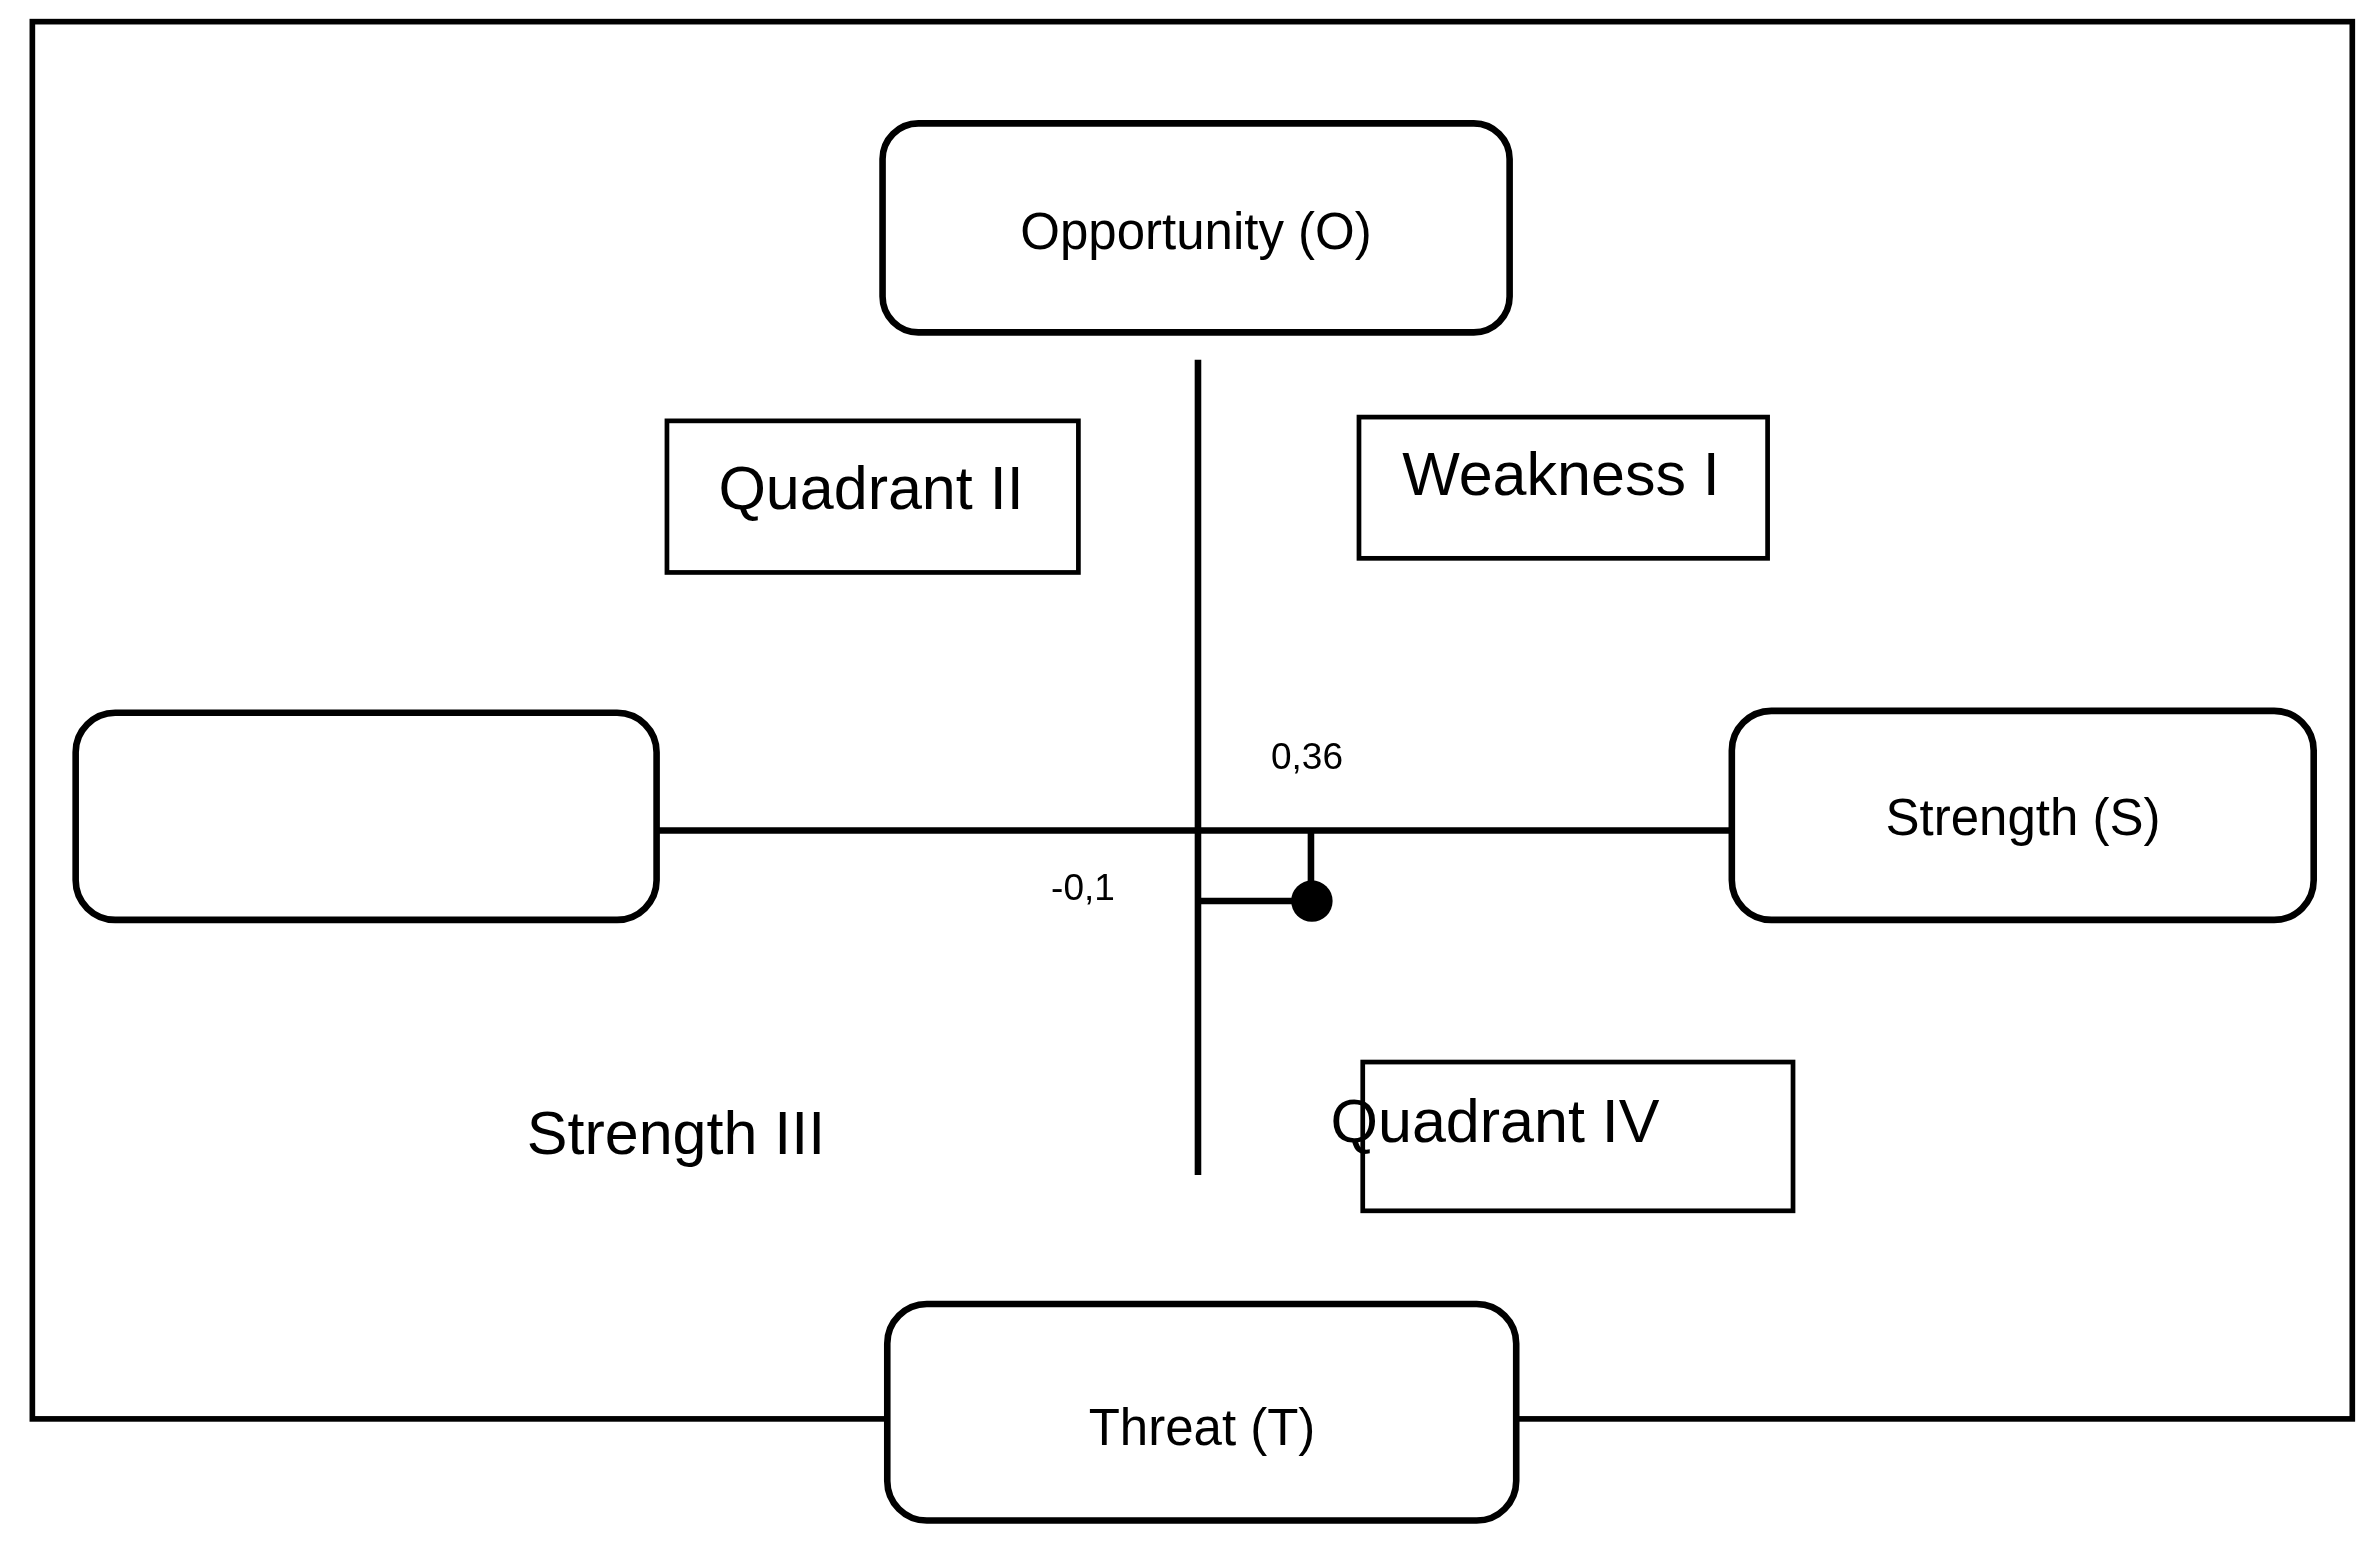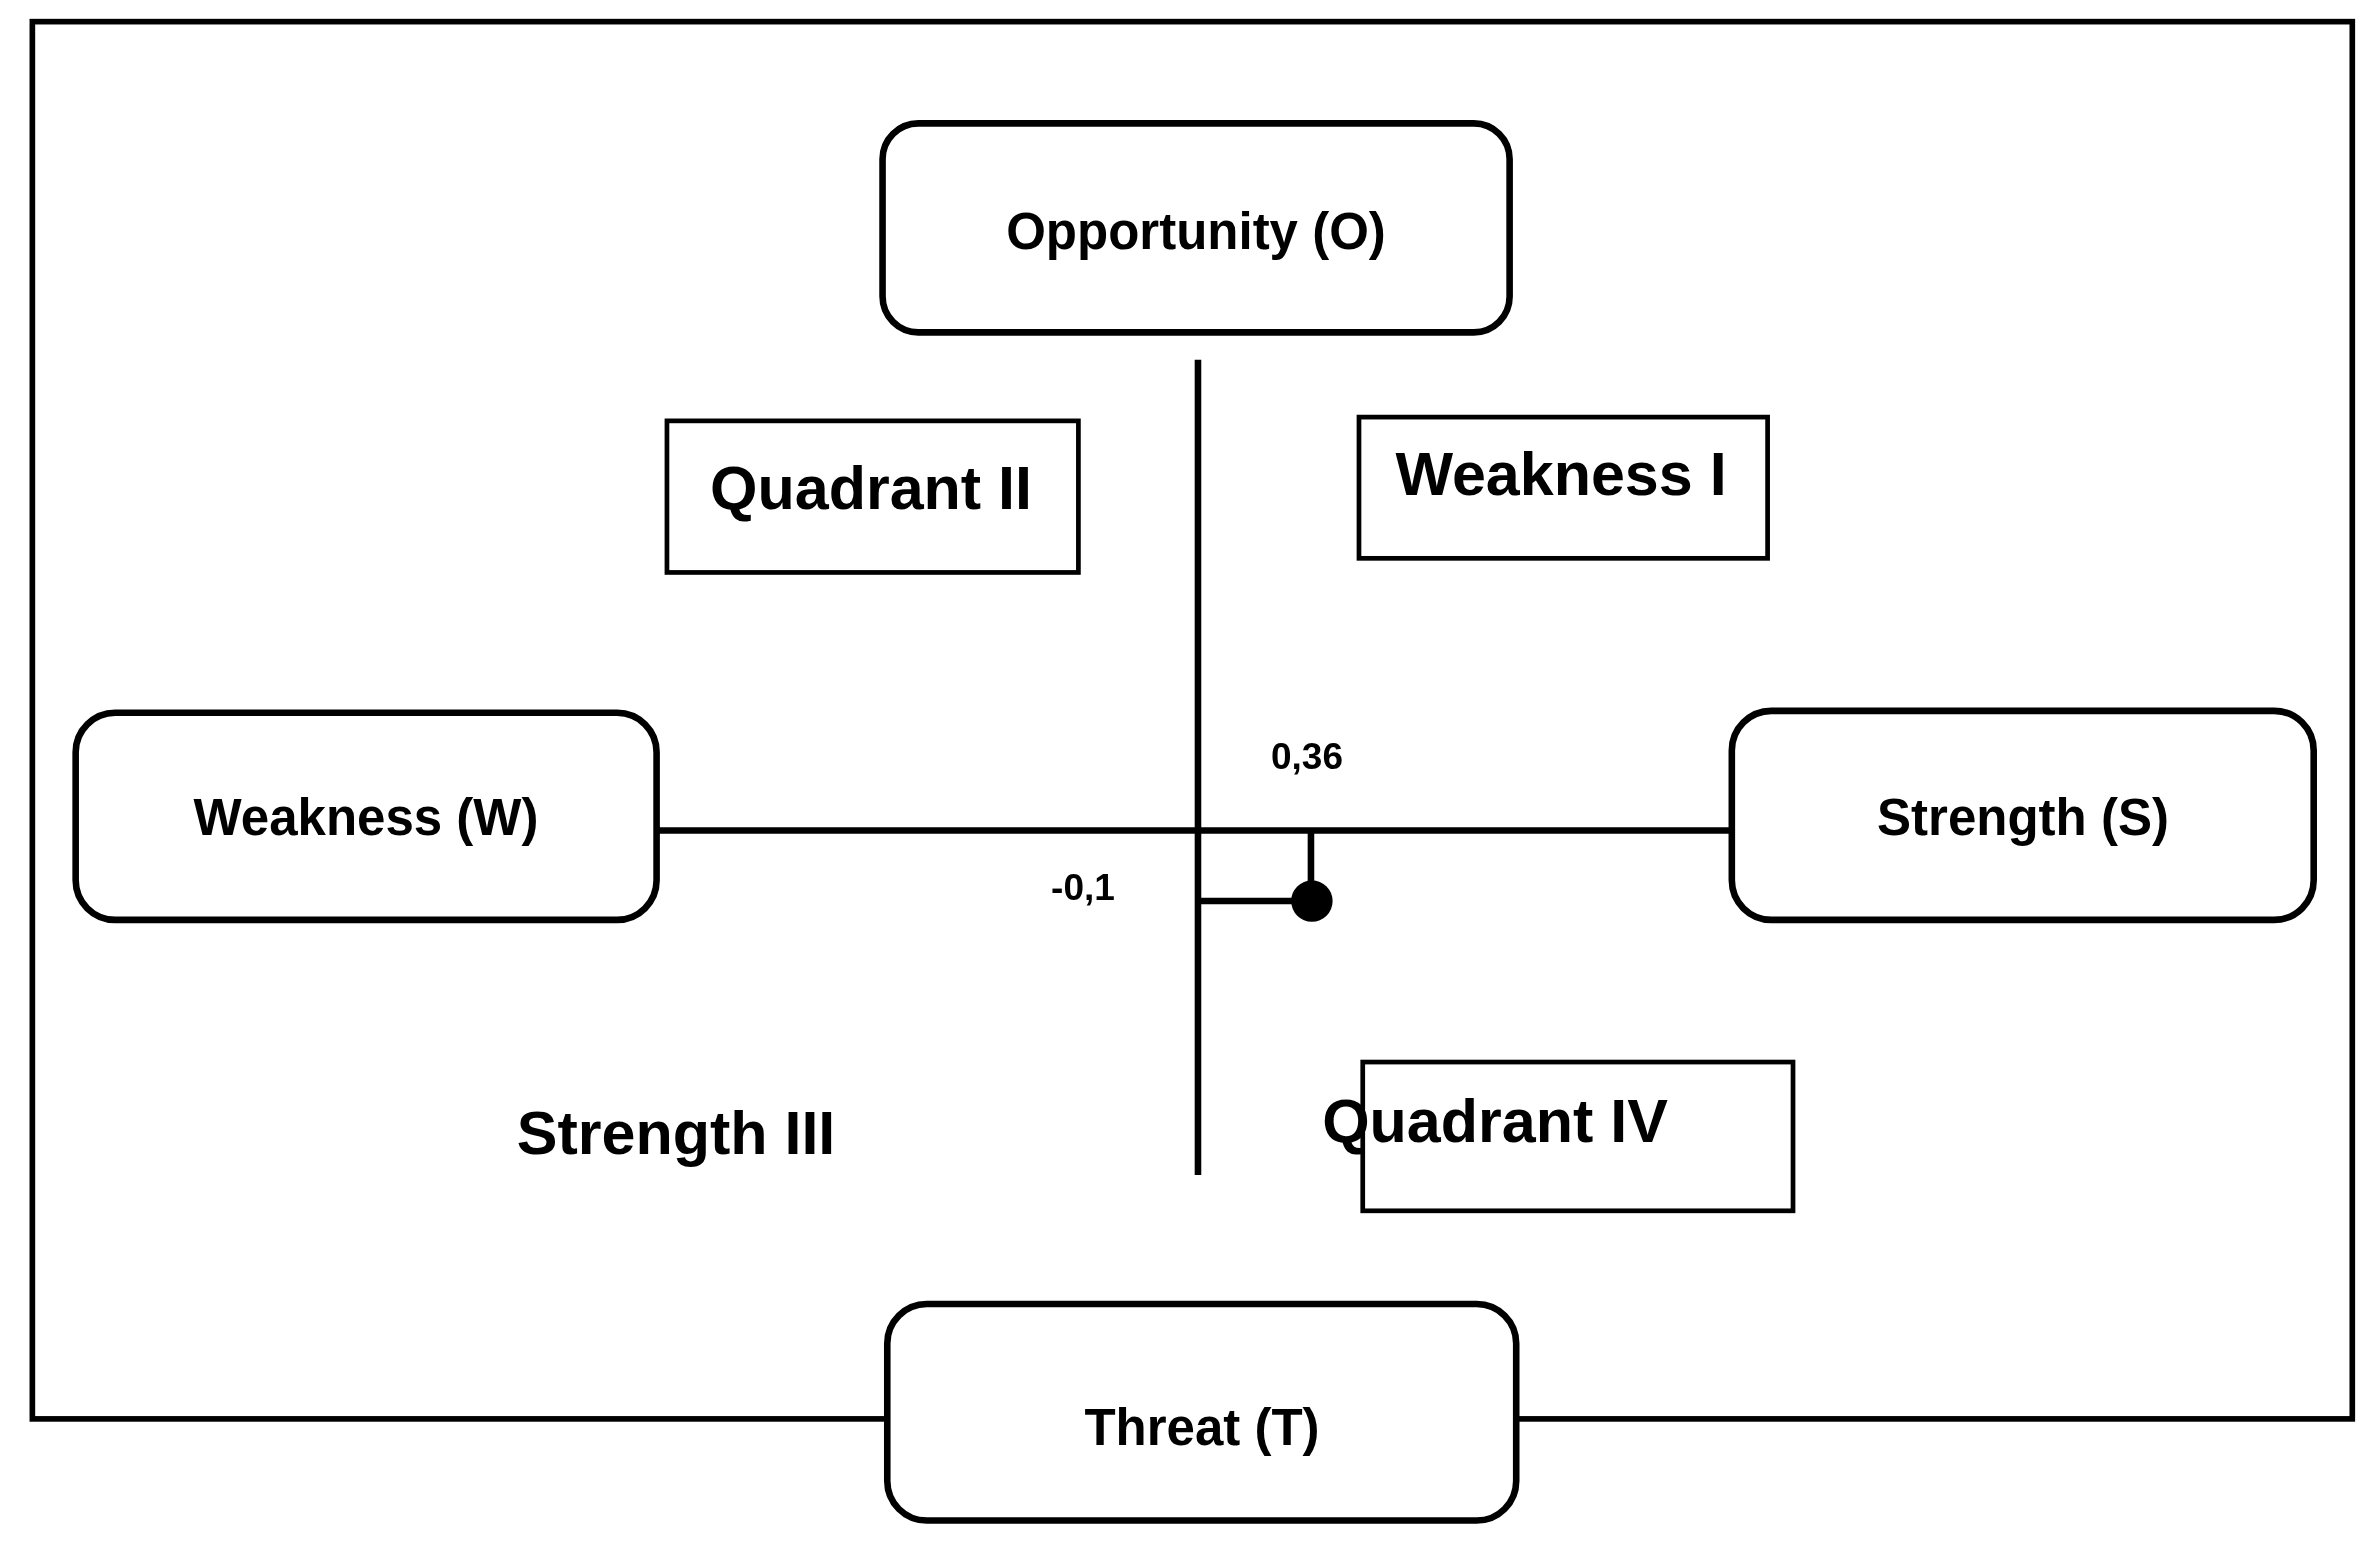"Opportunity (O)" .lbl { font-weight: bold -> none }
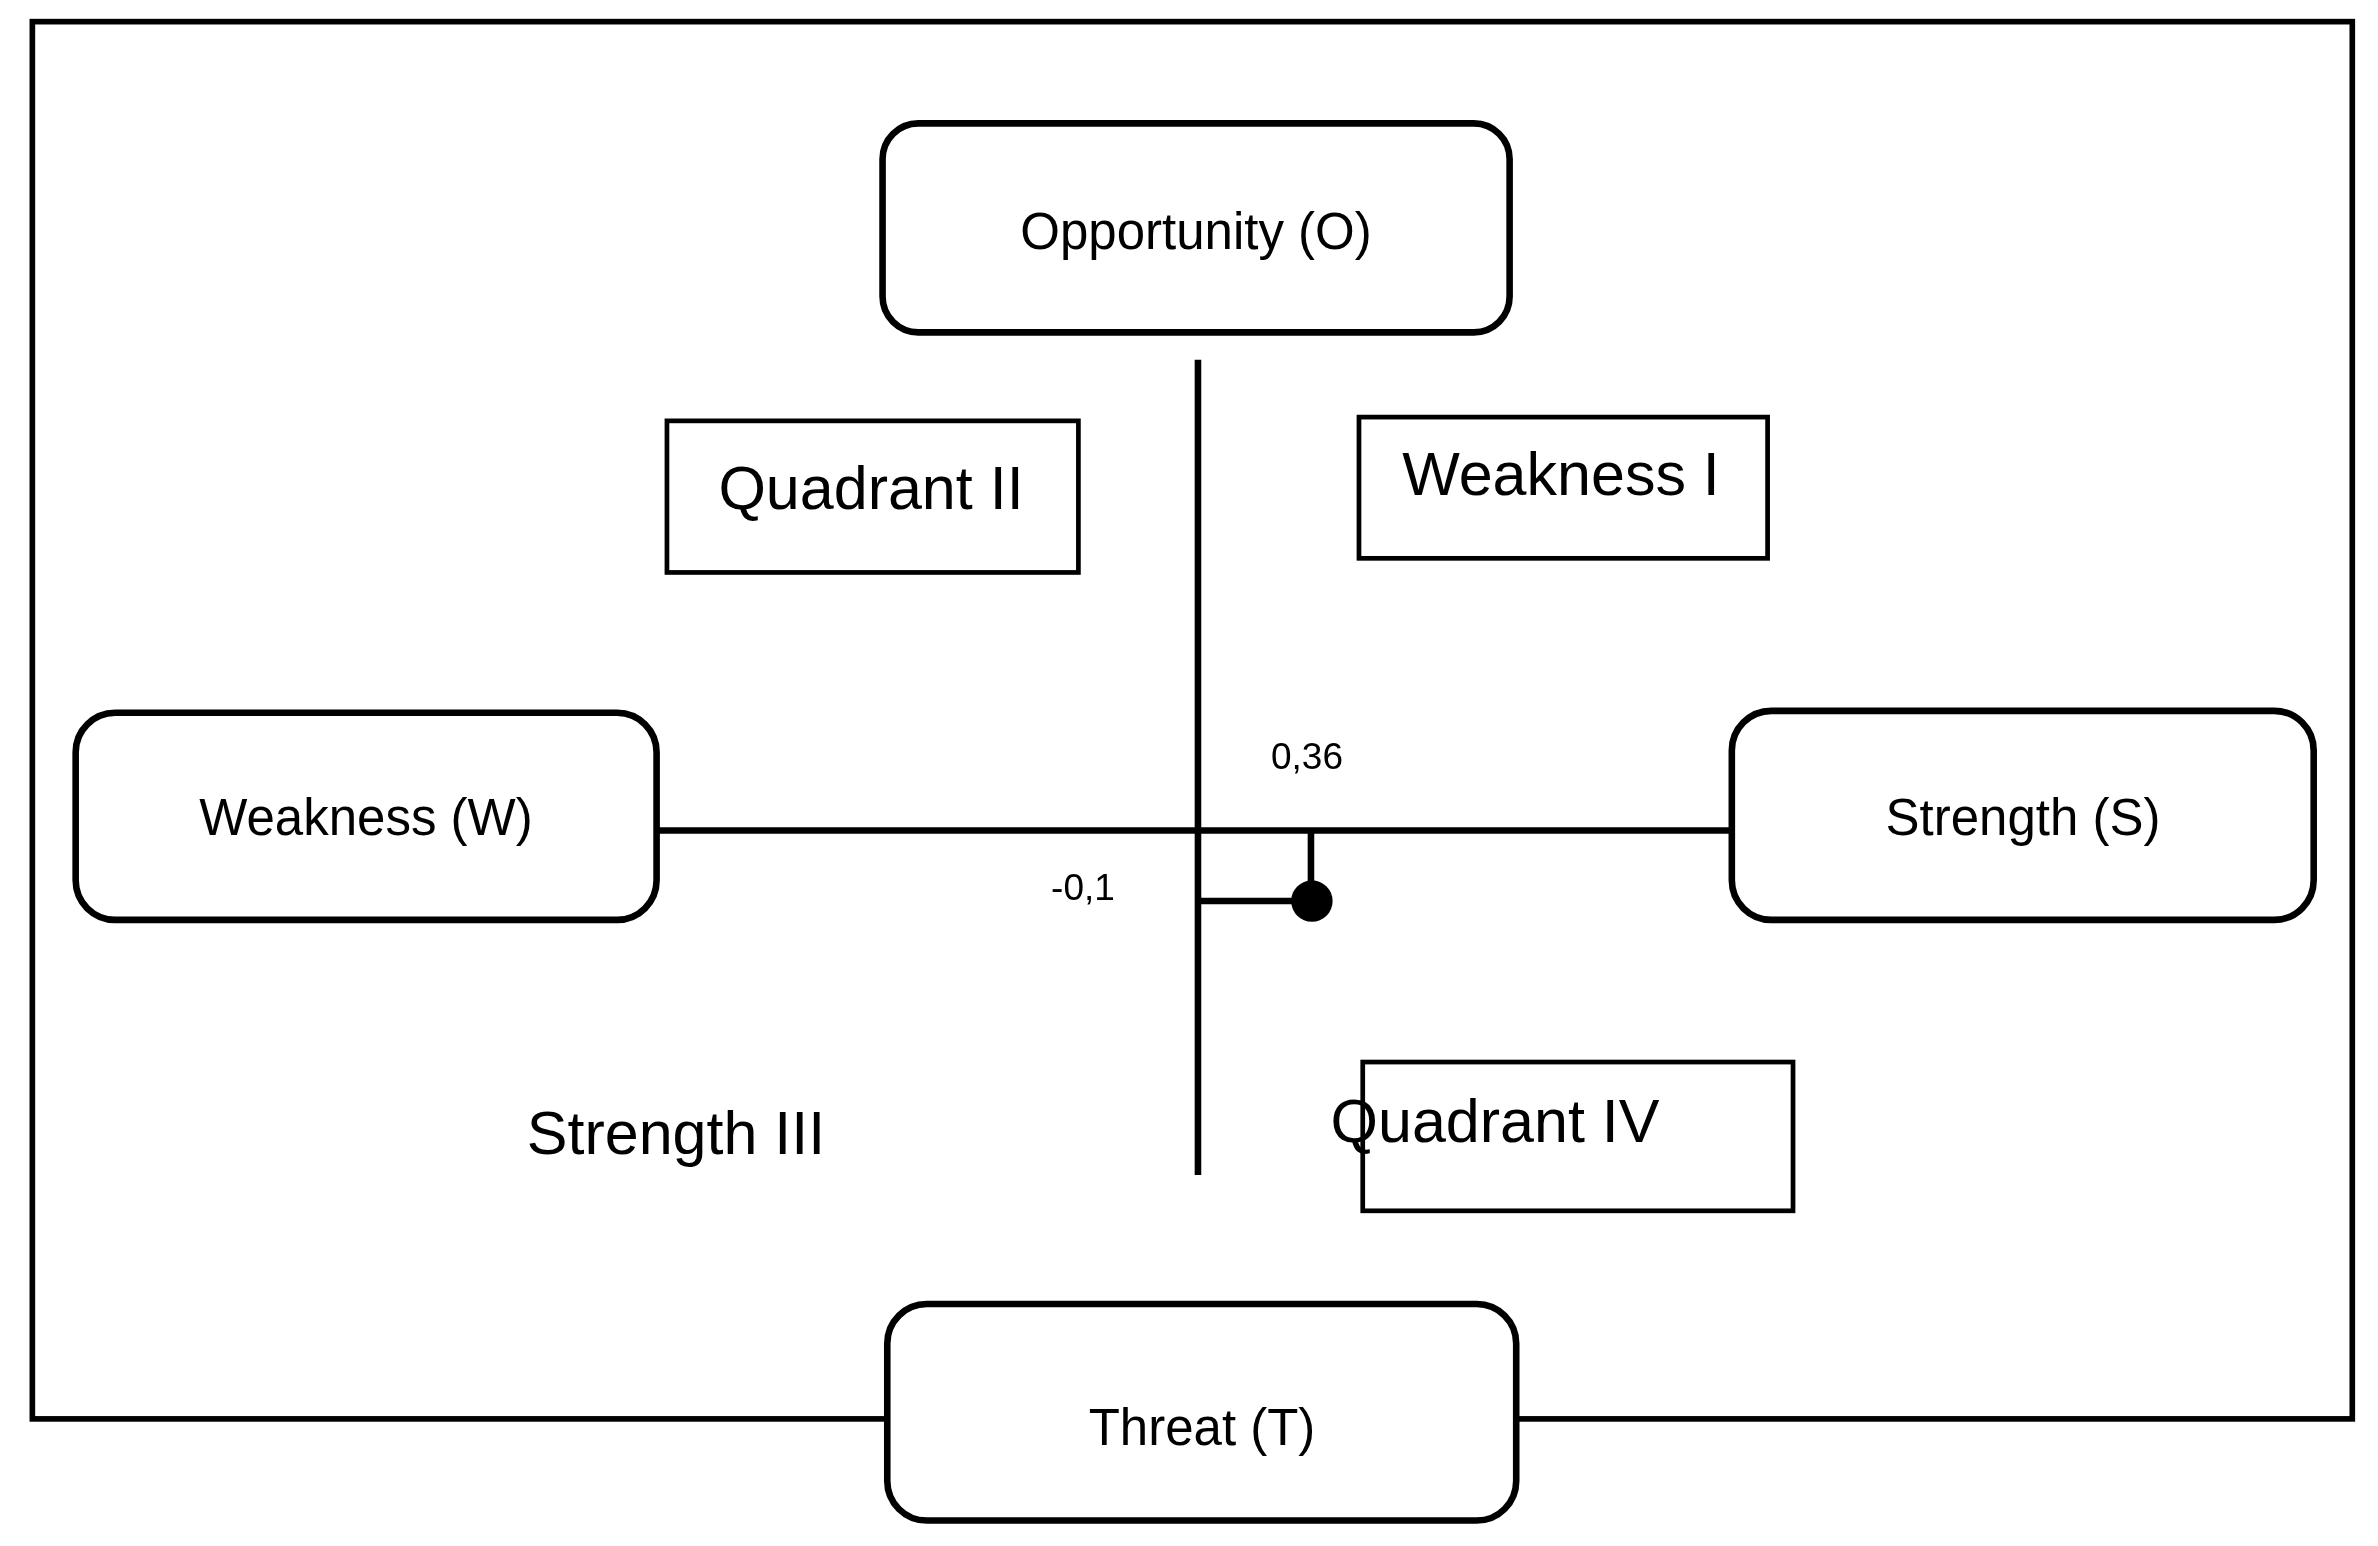"Weakness (W)" div.lbl { html: <div>Weakness (W)</div> -> none }
